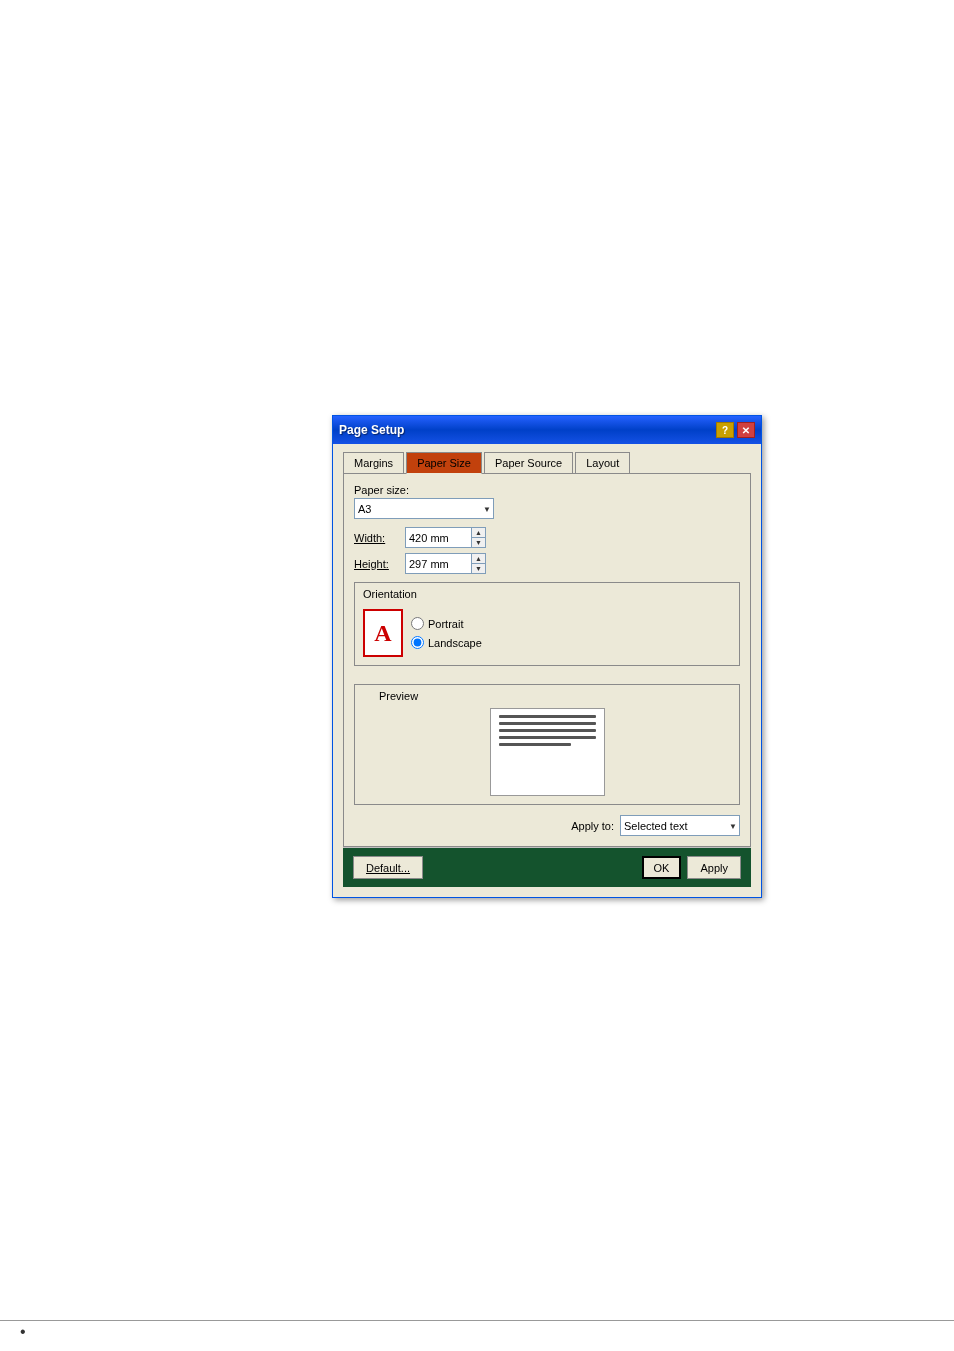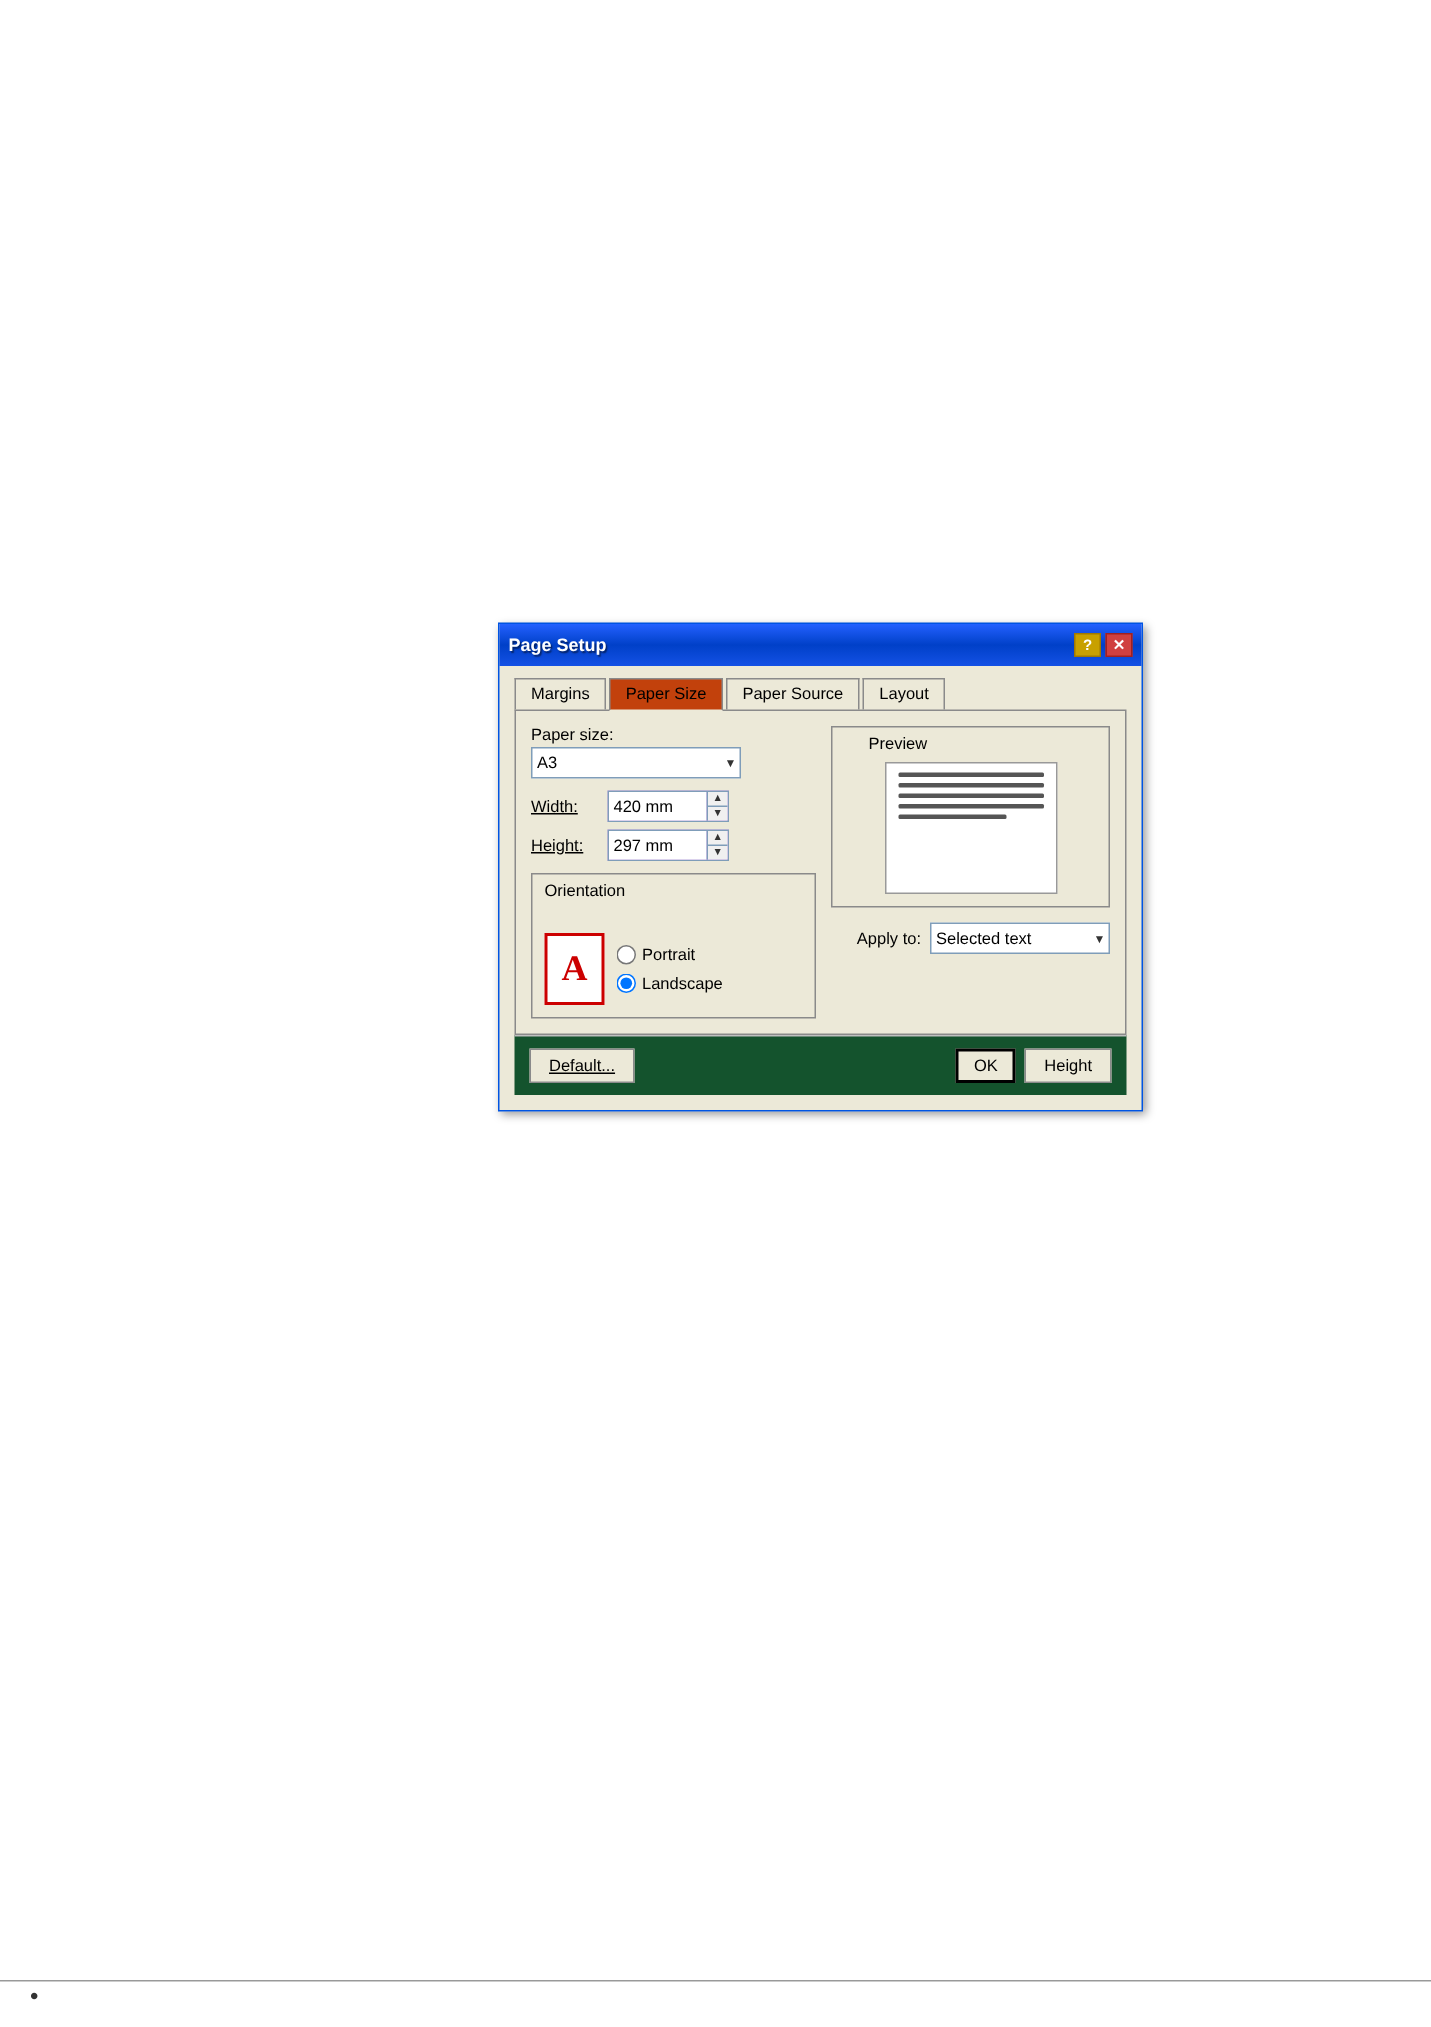"Paper size:" .tab-two-col { flex-direction: none -> column }
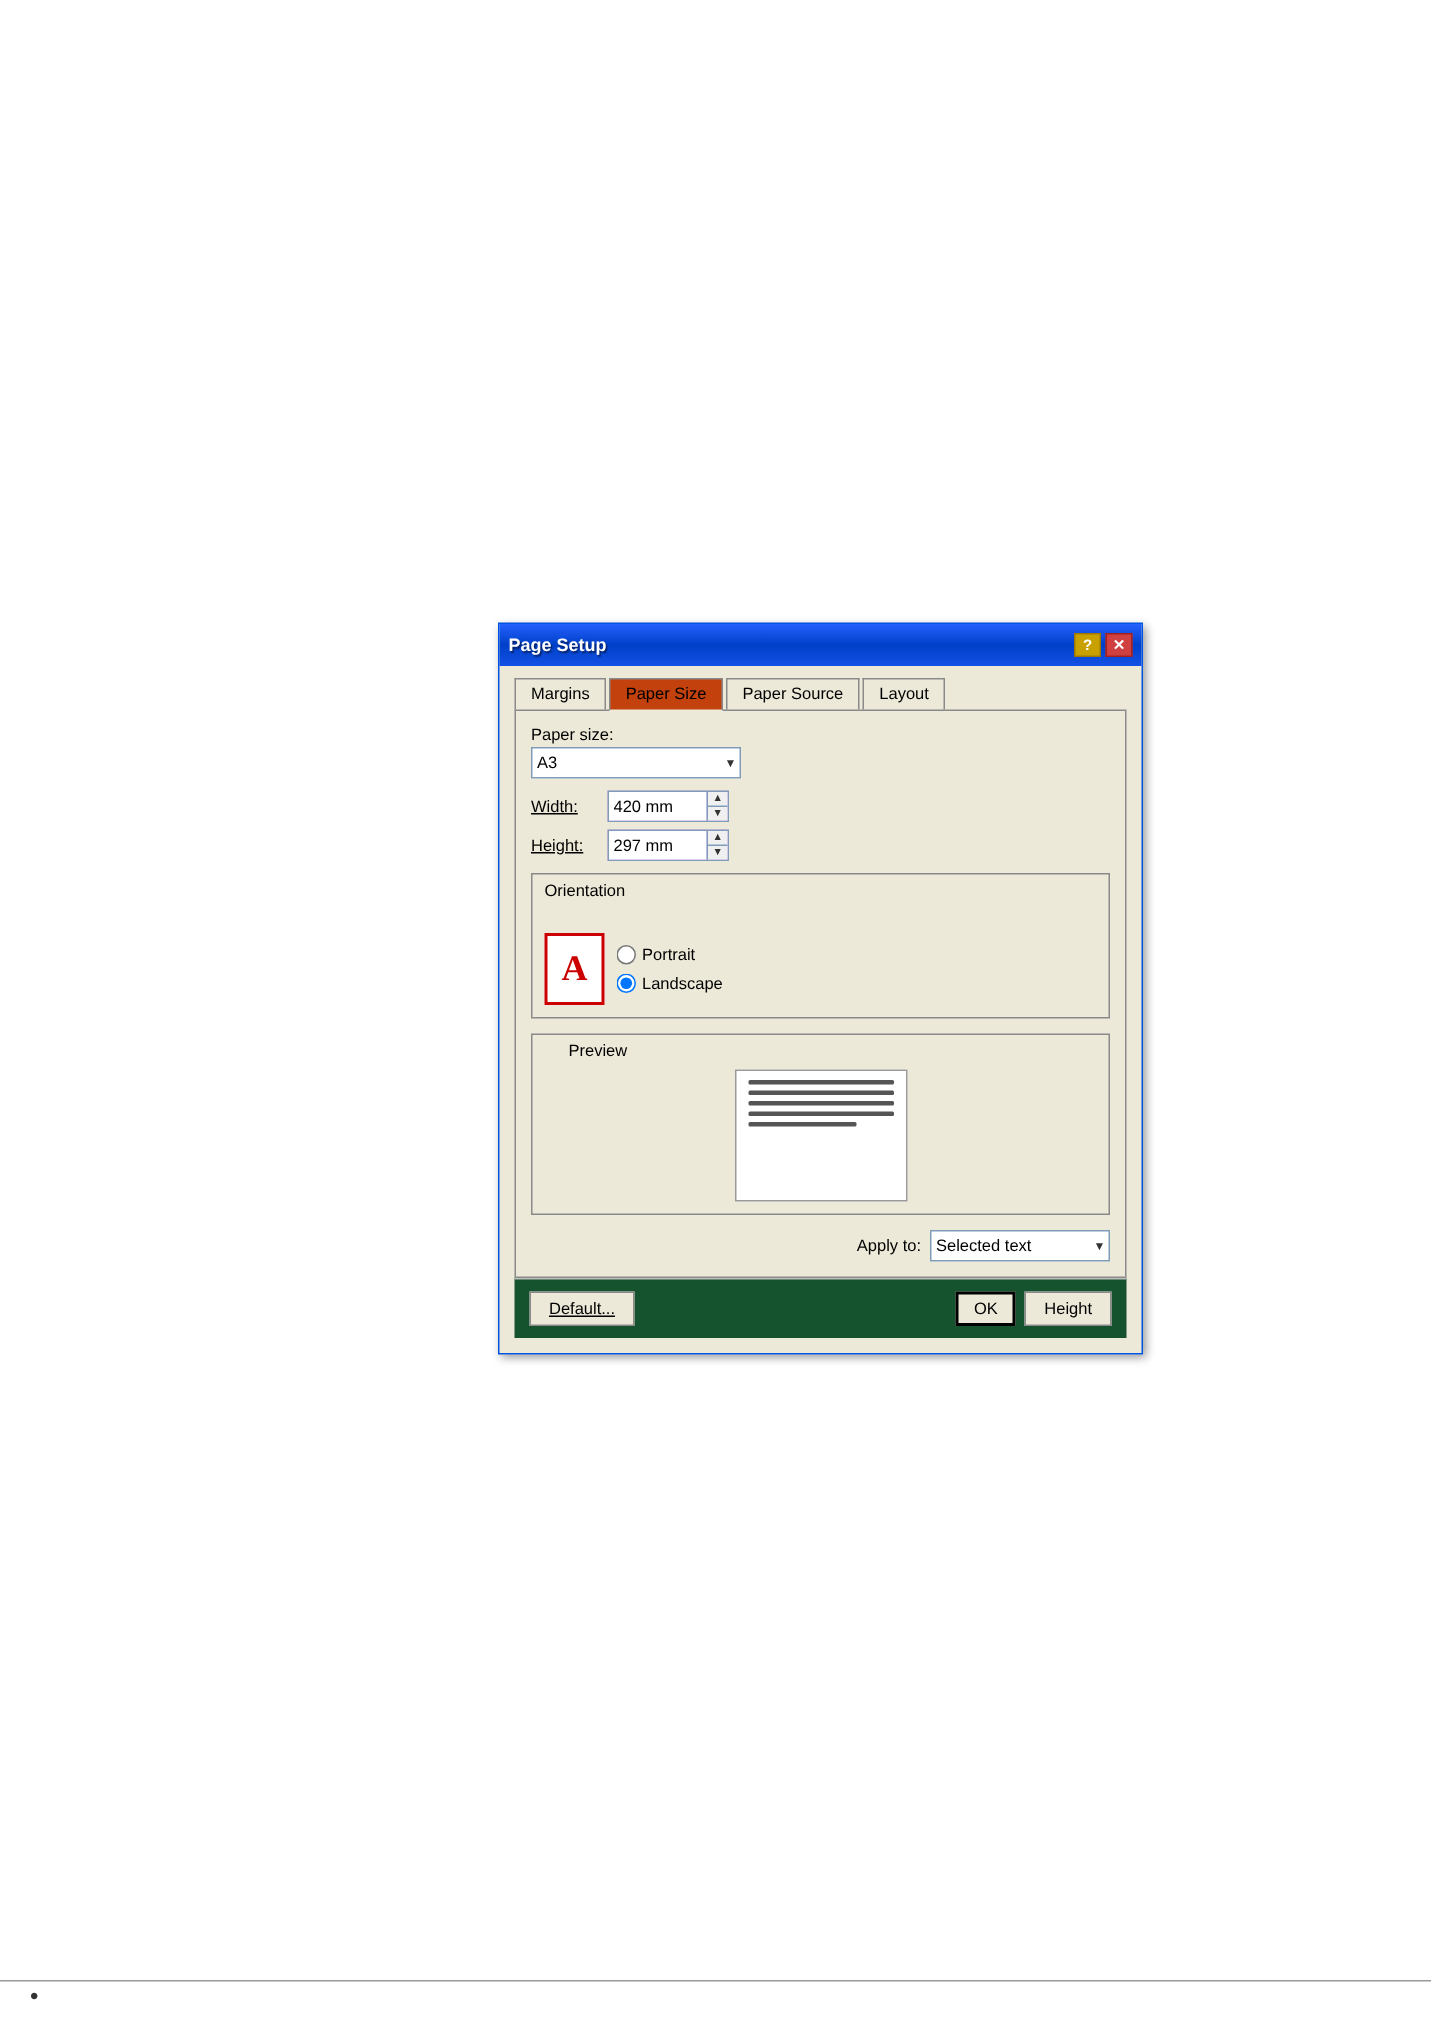"Orientation" .orientation-legend { margin-bottom: 22px -> 9px }
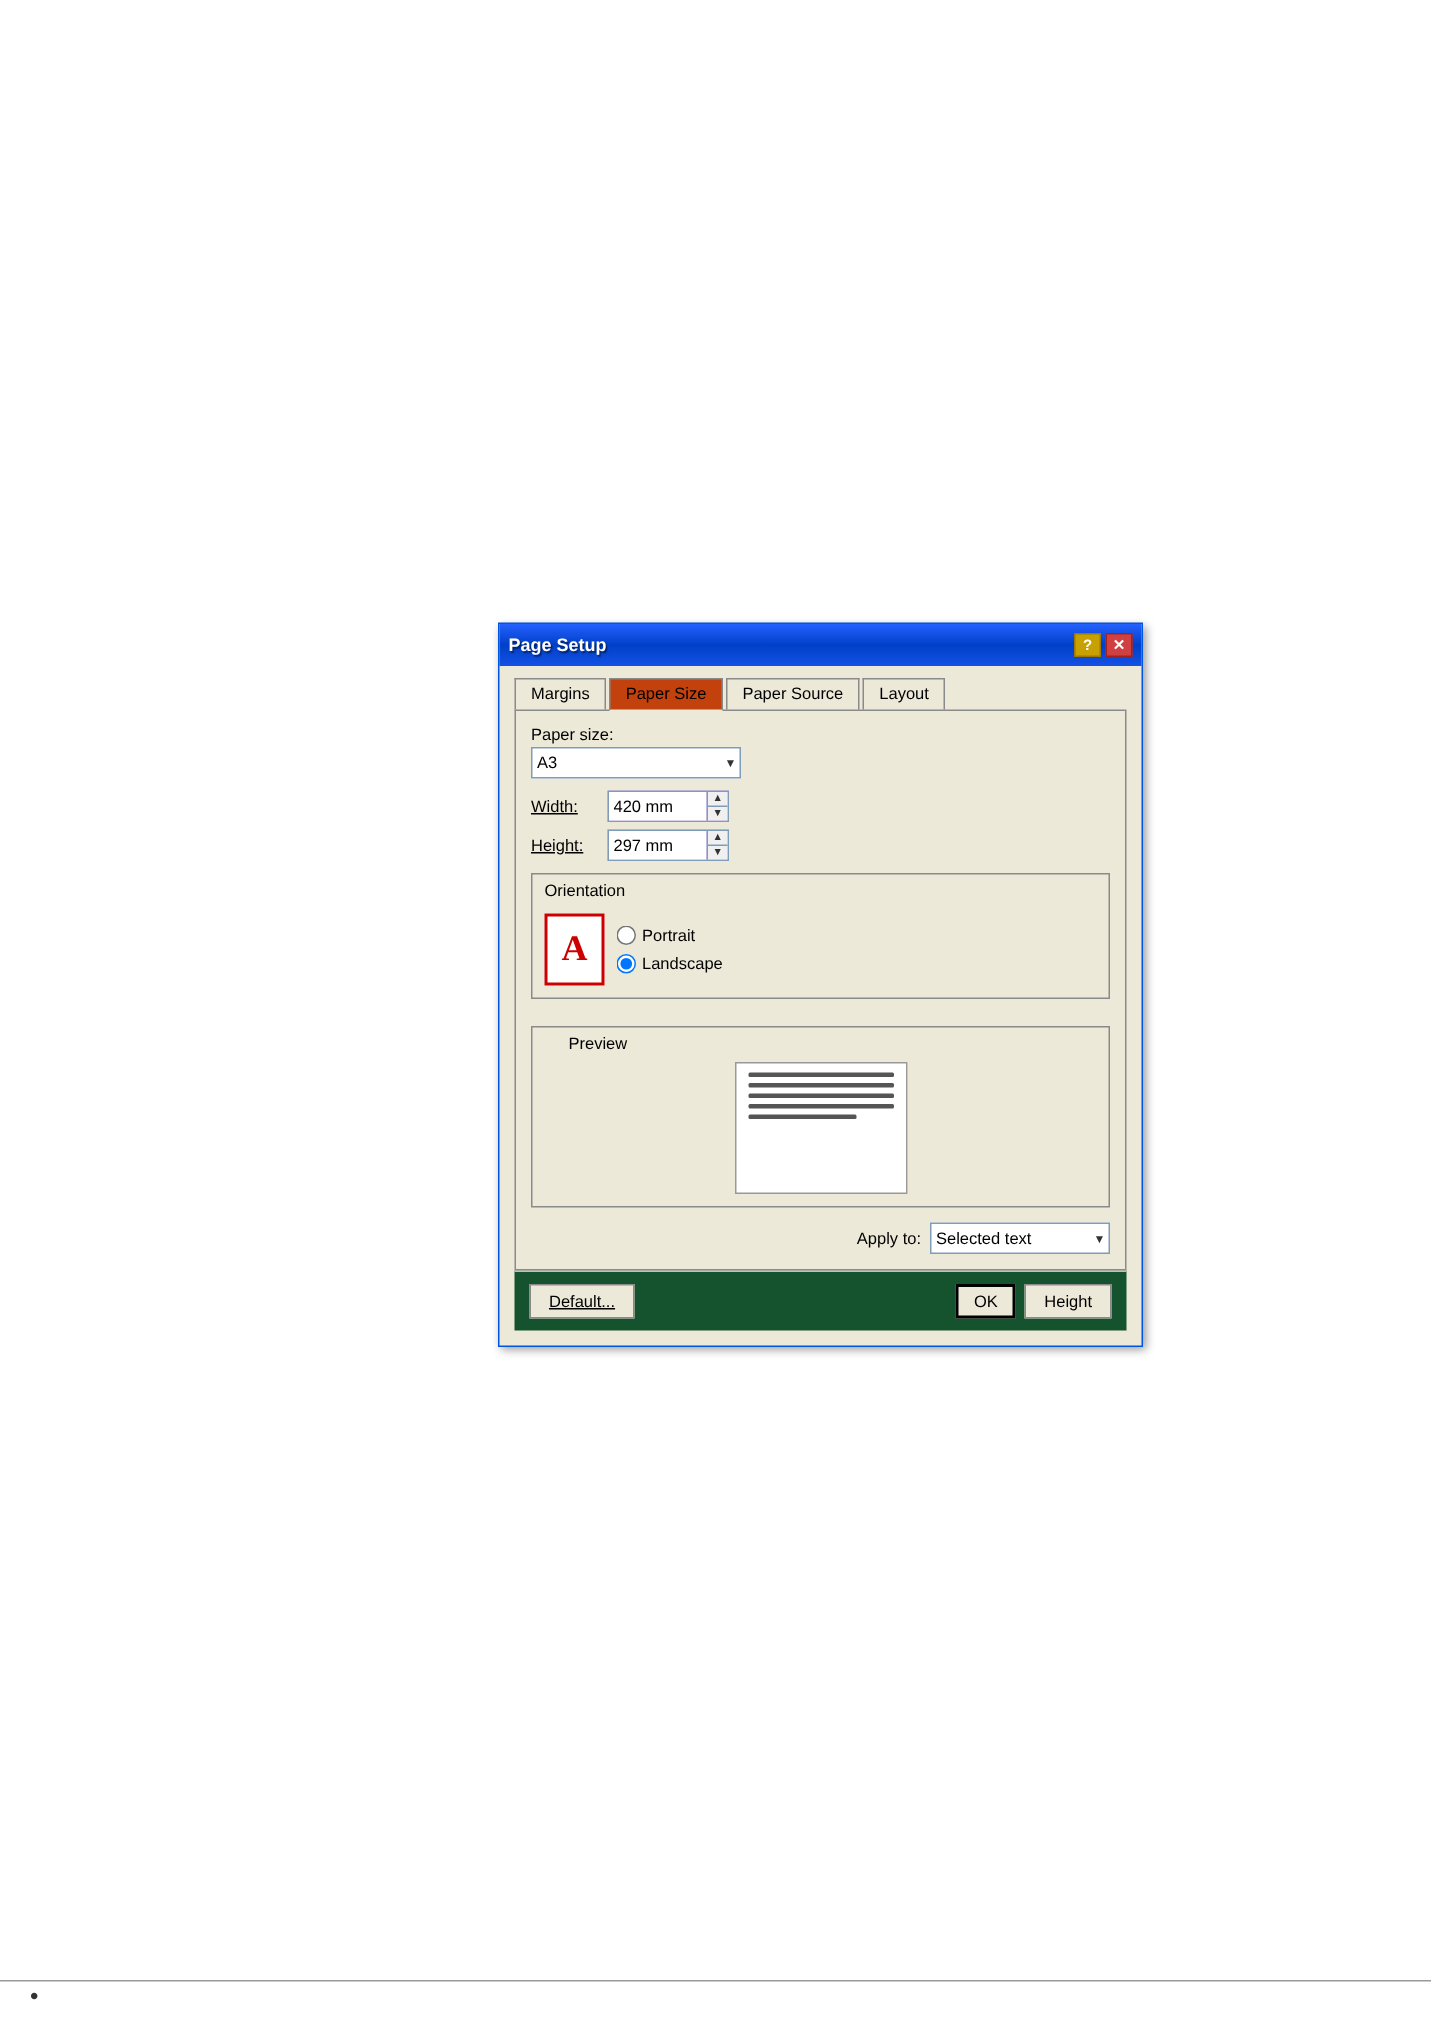"Height" span { text: Height -> Apply }
